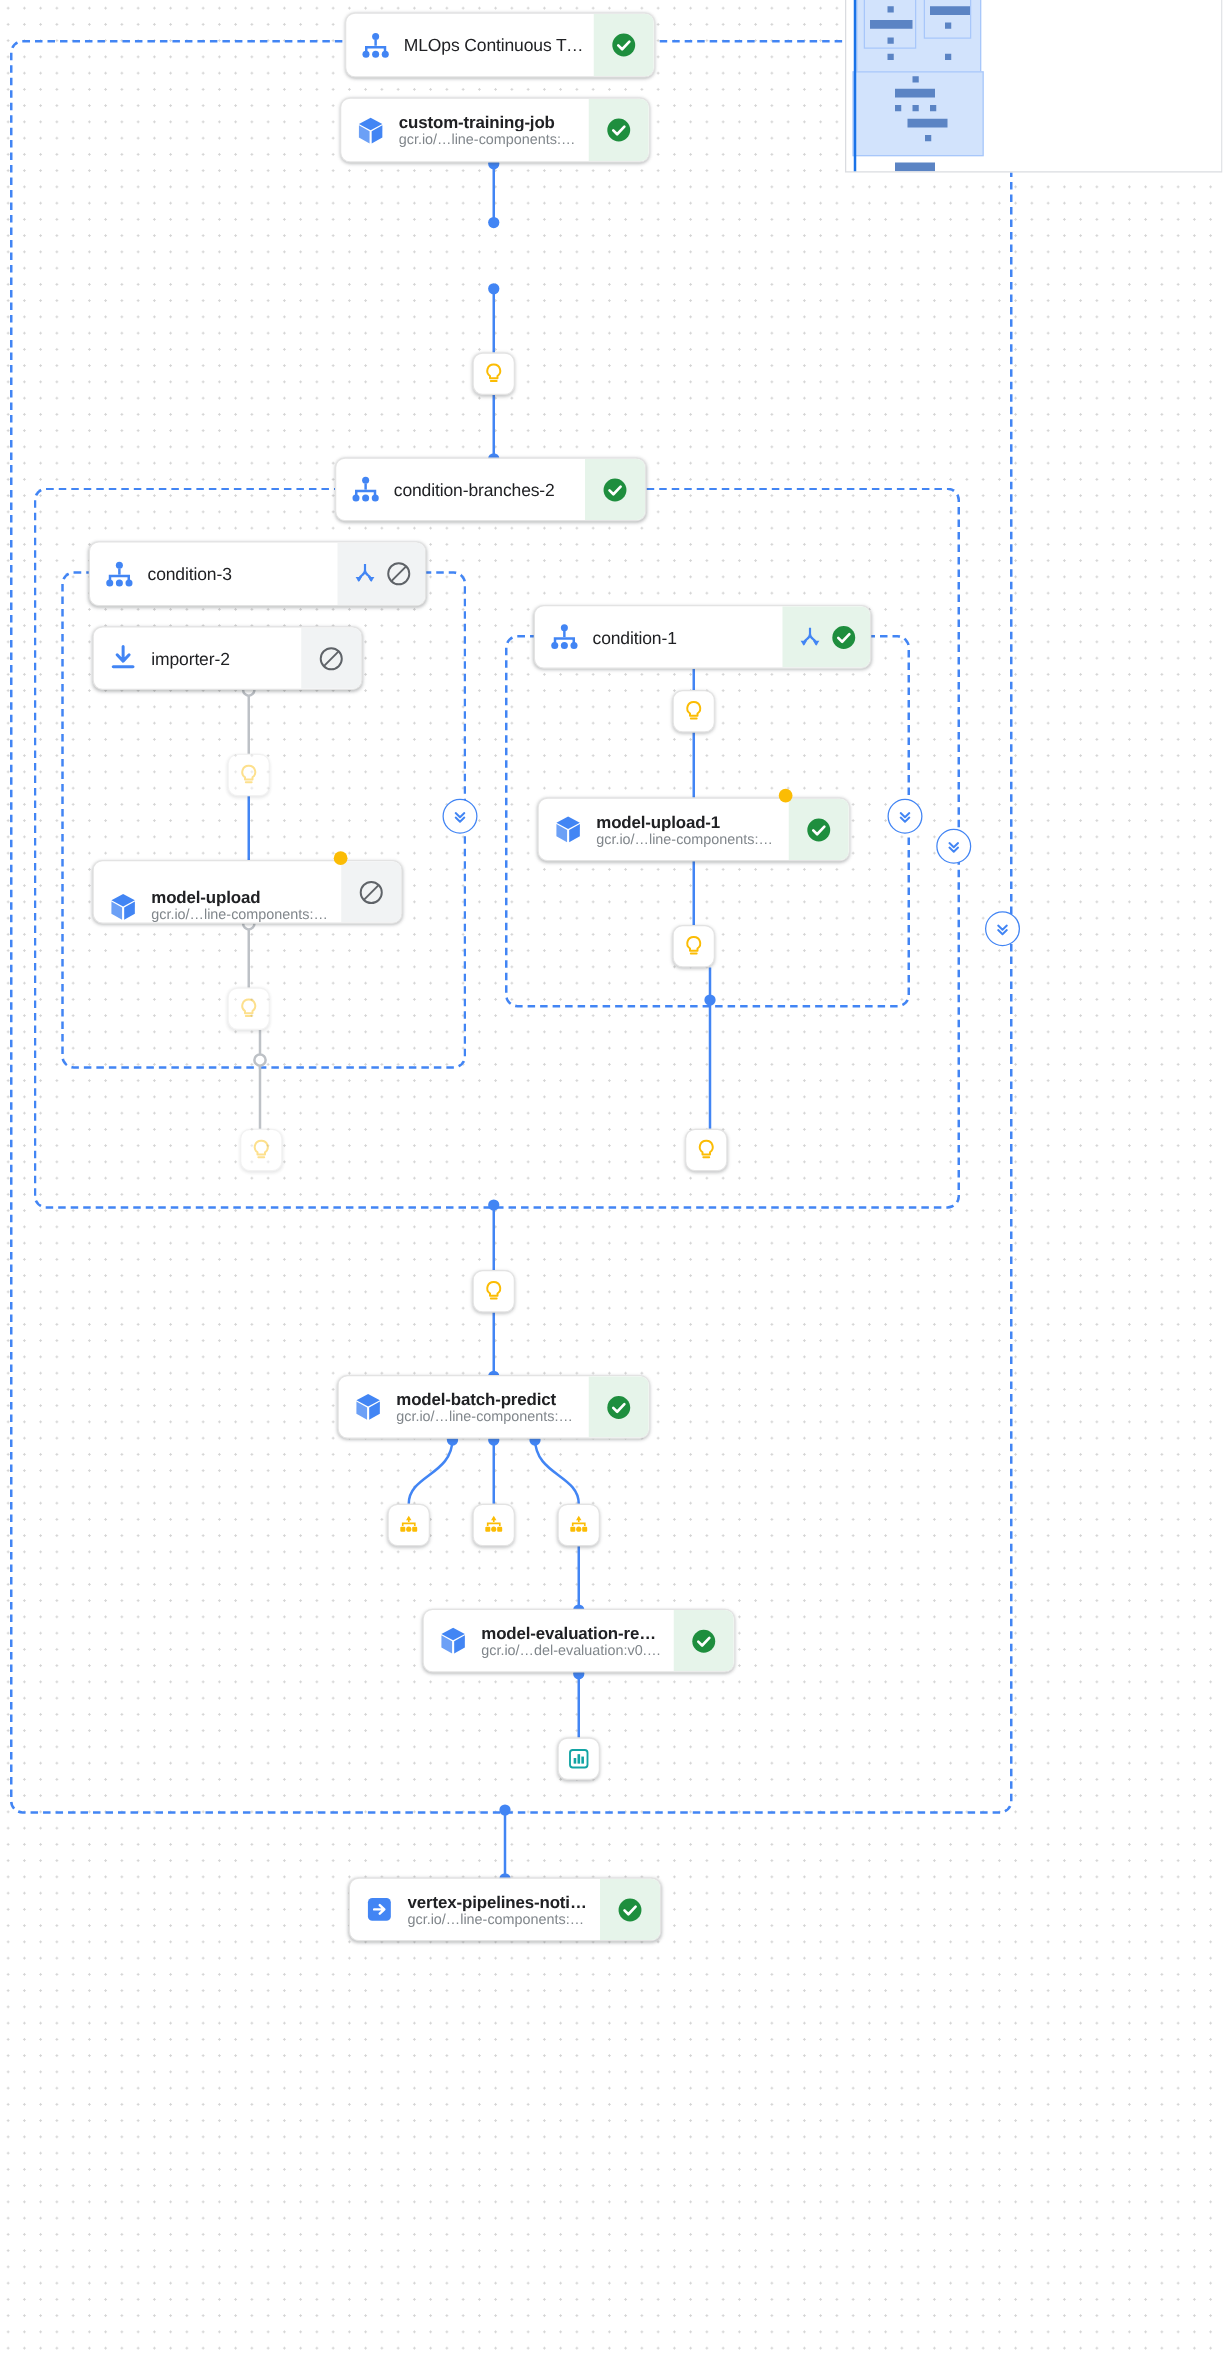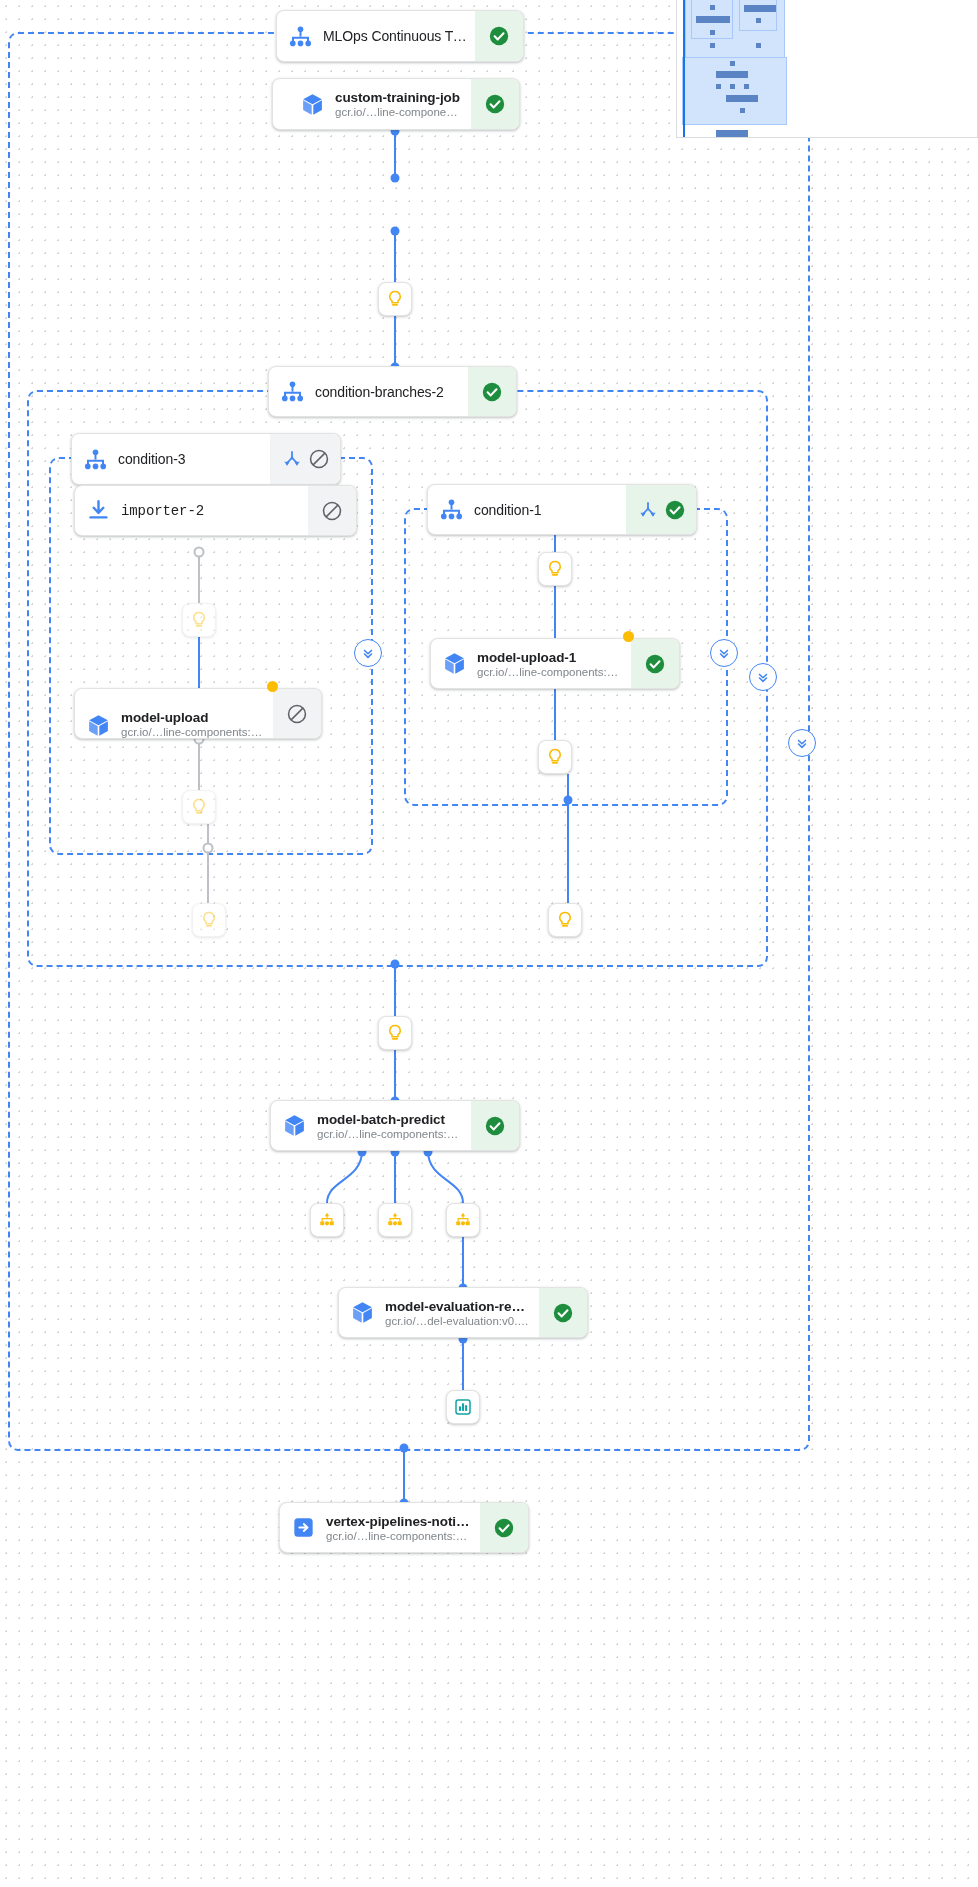"custom-training-job" div.node { padding-left: 16px -> none }
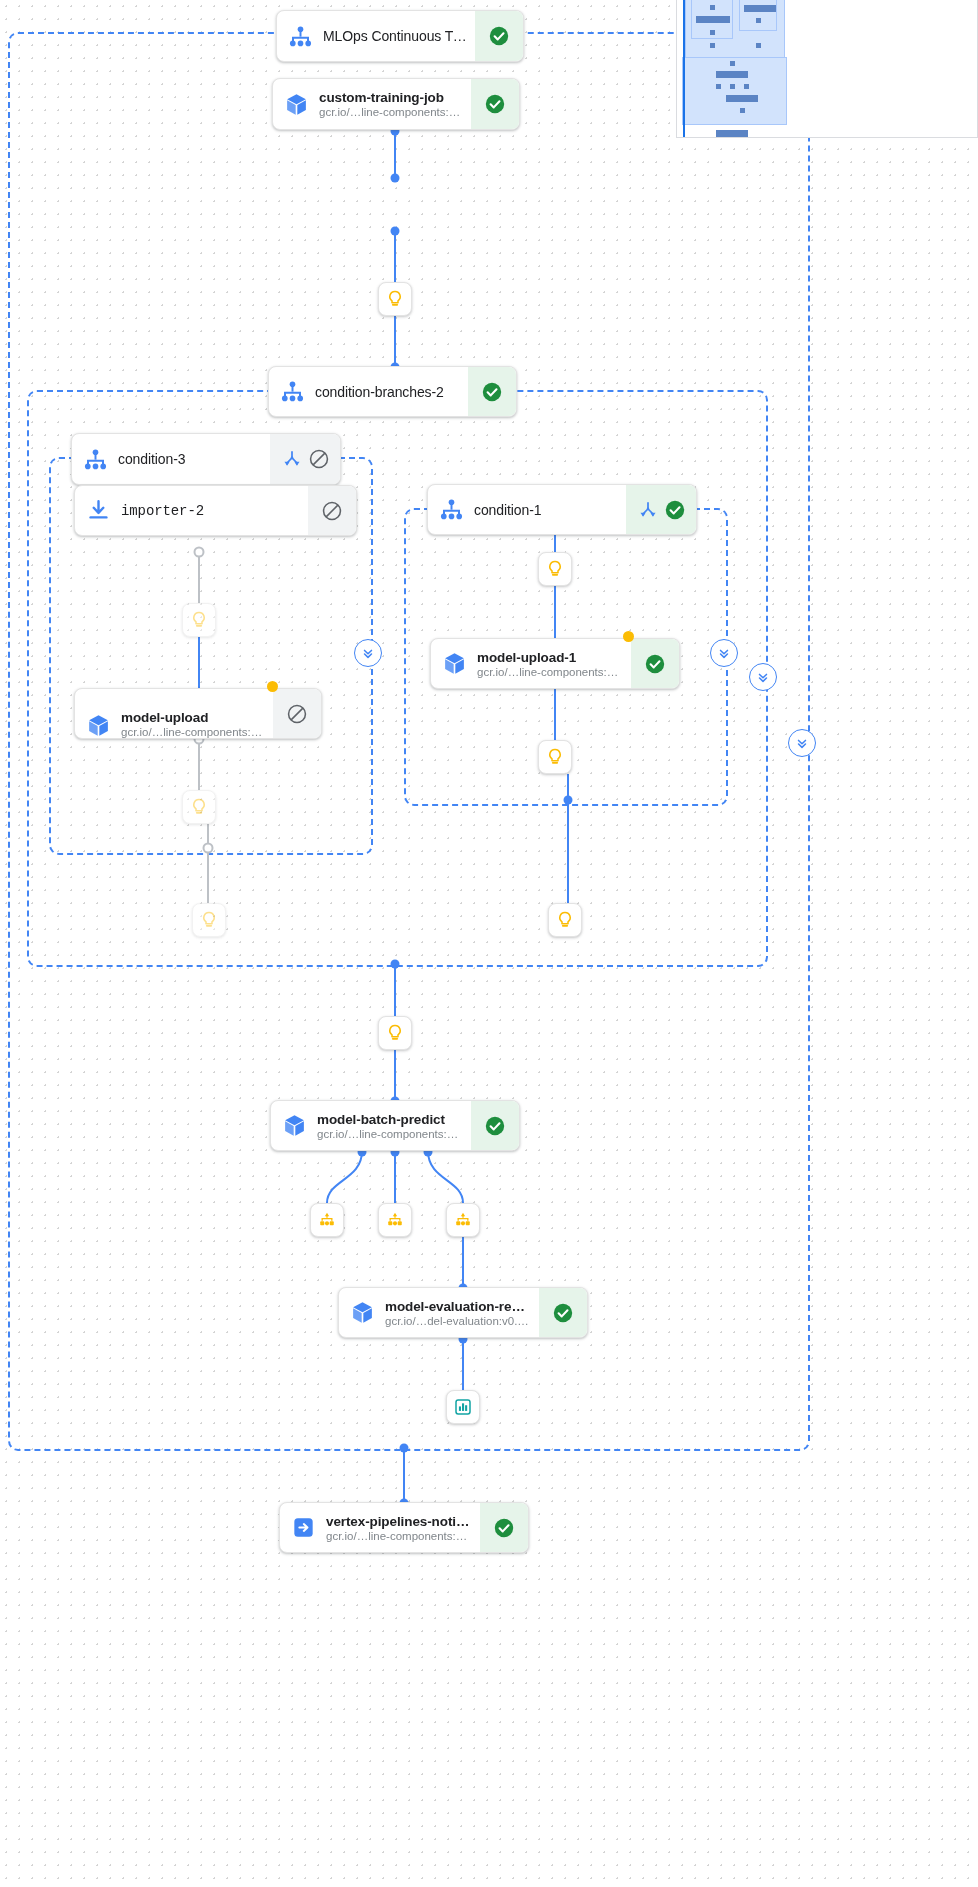"importer-2" div.node { font-family: Liberation Mono, monospace -> none; top: 485px -> 501px; width: 283px -> 216px }
